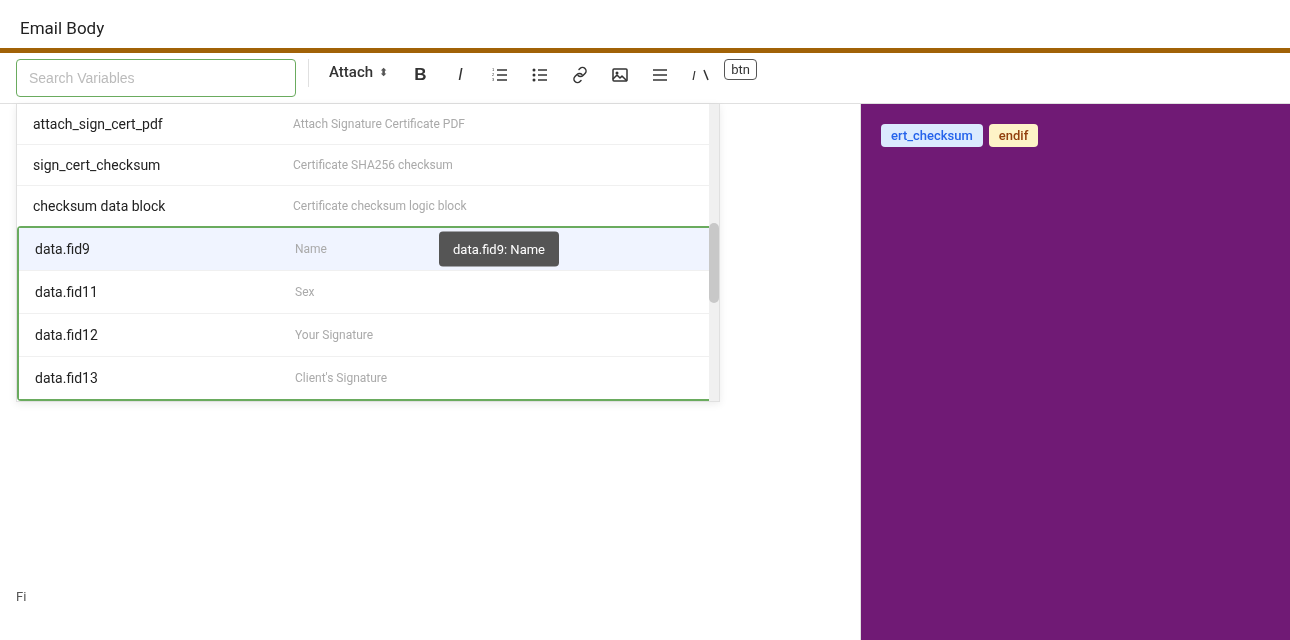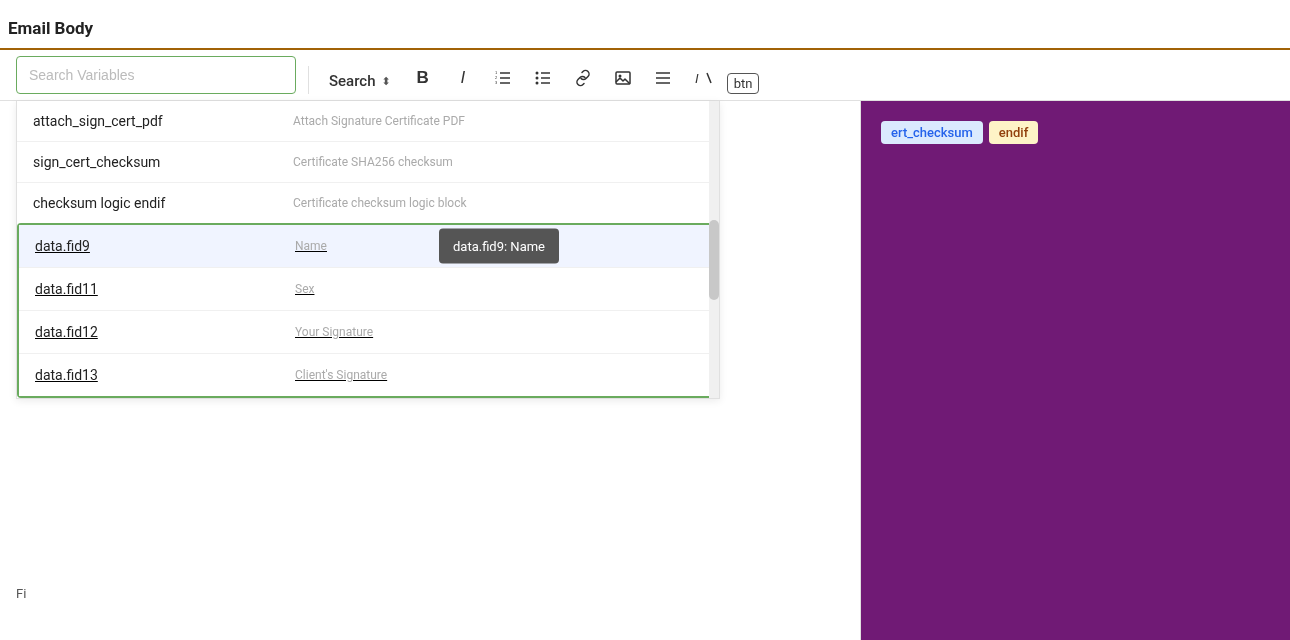"Email Body" .page-title { font-weight: 700 -> 400; padding: 18px 8px 10px -> 18px 20px 10px }
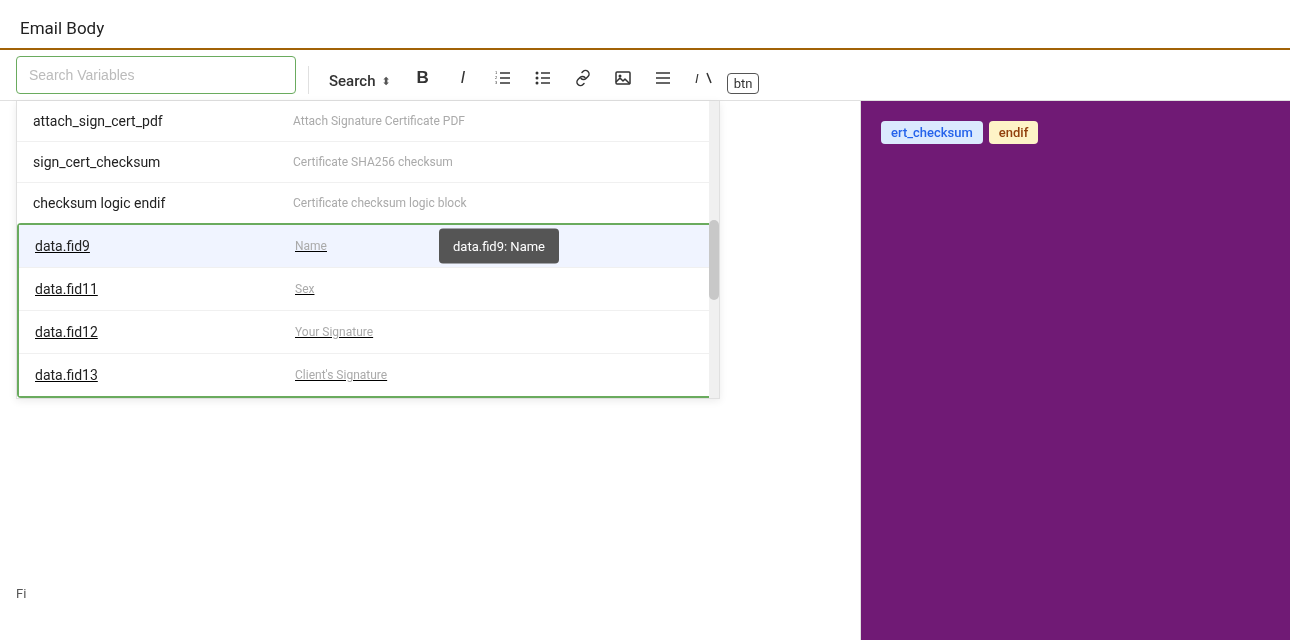"Search Variables" .toolbar { align-items: flex-end -> flex-start; border-top: 2px solid #a16207 -> 5px solid #a16207 }
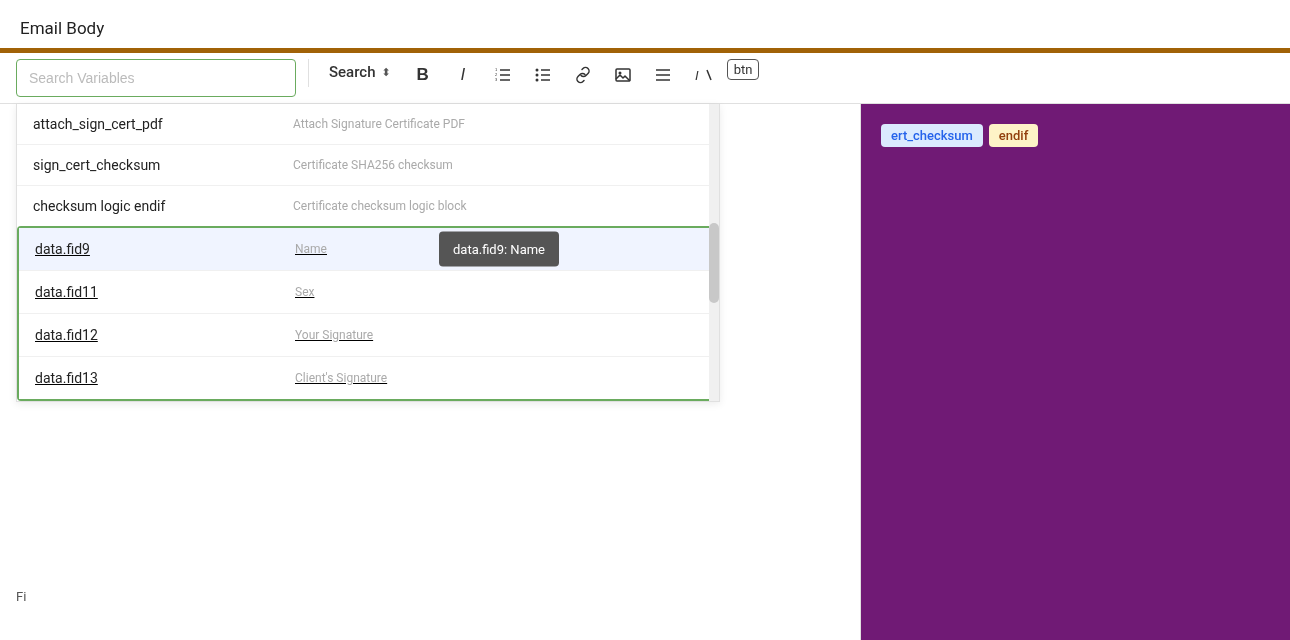"Search" span { text: Search -> Attach }
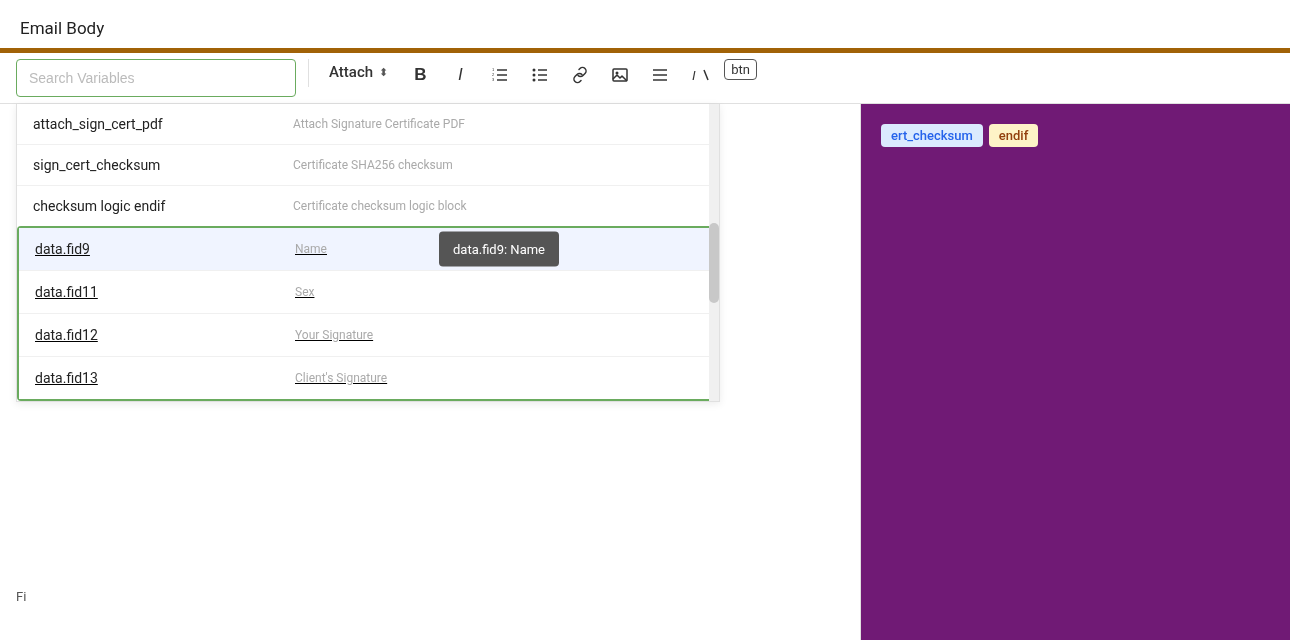"checksum logic endif" span.var-name { text: logic endif -> data block }
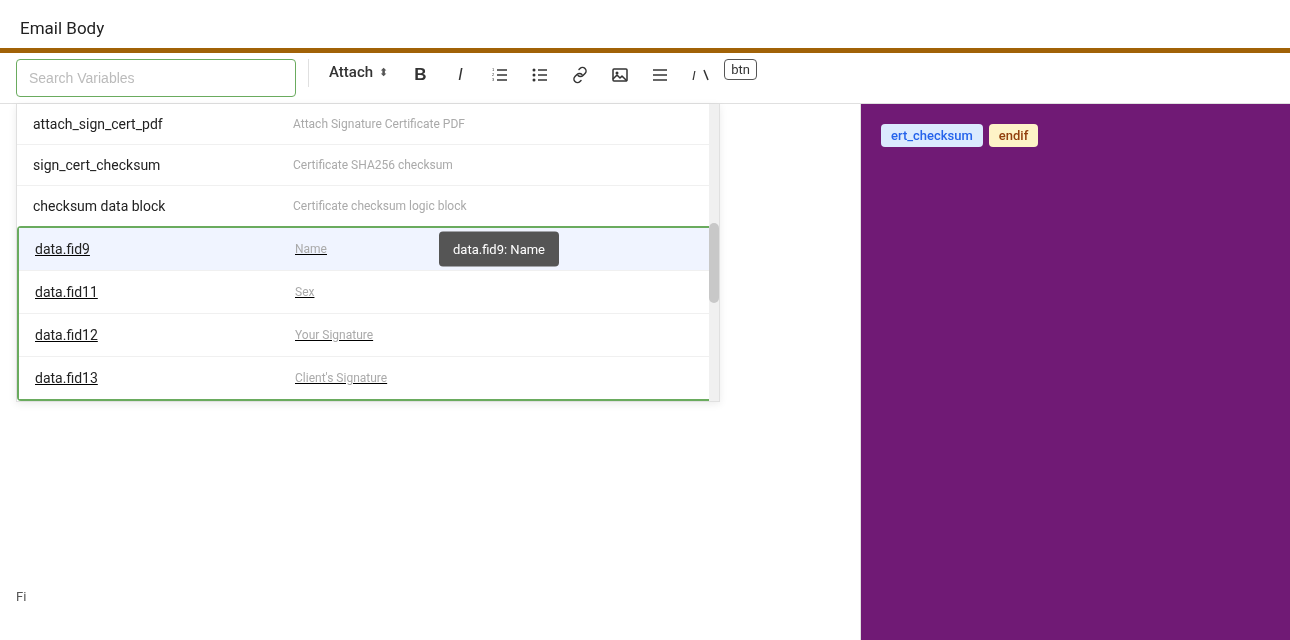"data.fid9" .group-section { text-decoration: underline -> none }
